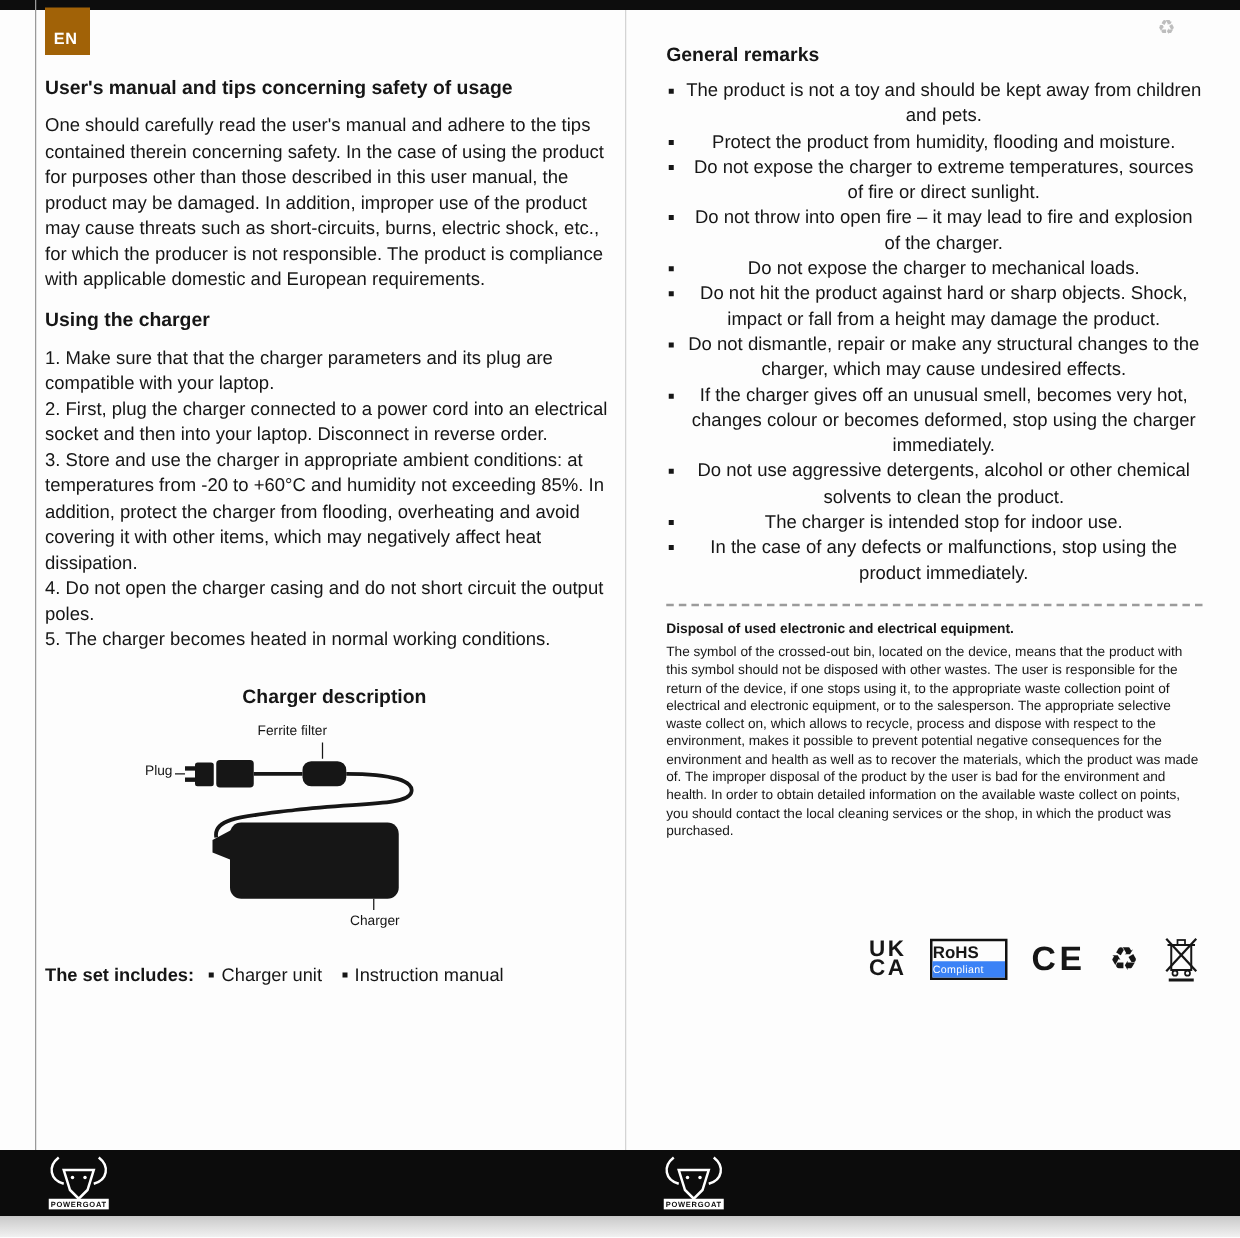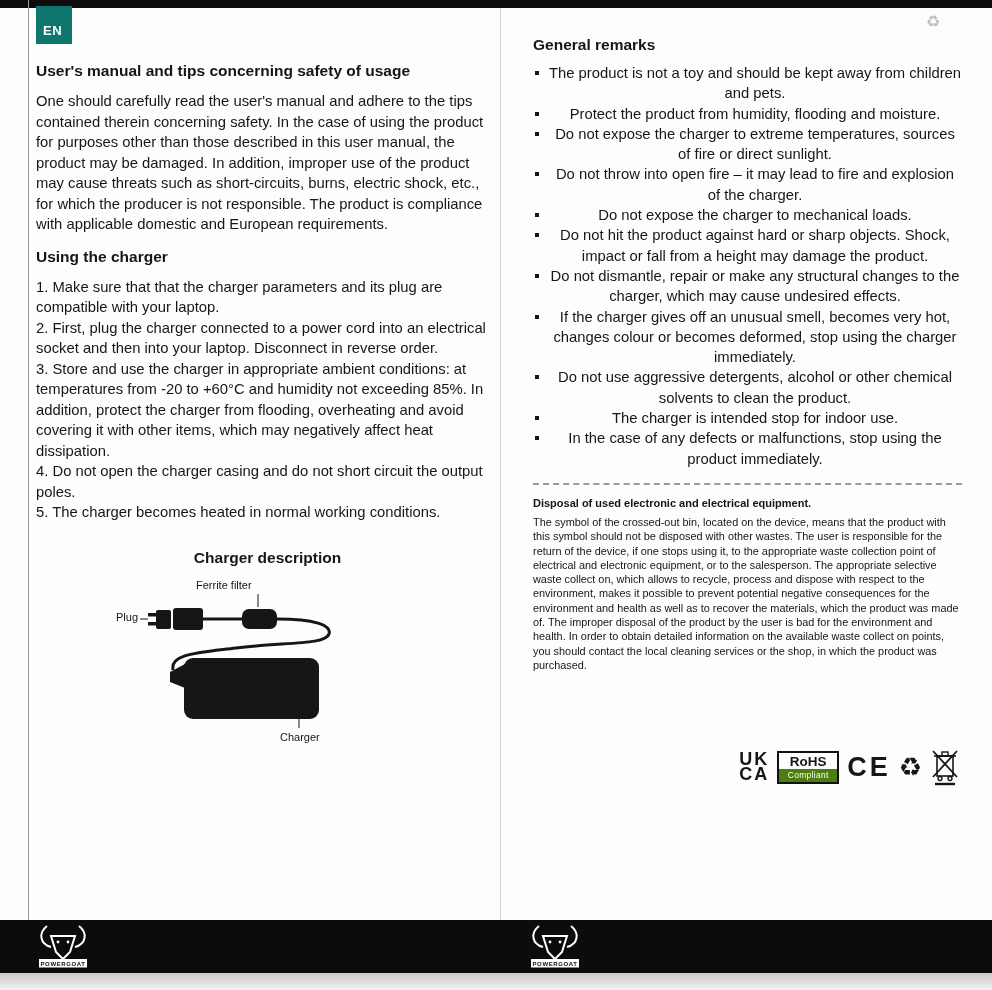"EN" .en-badge { background: #0f766e -> #a16207 }
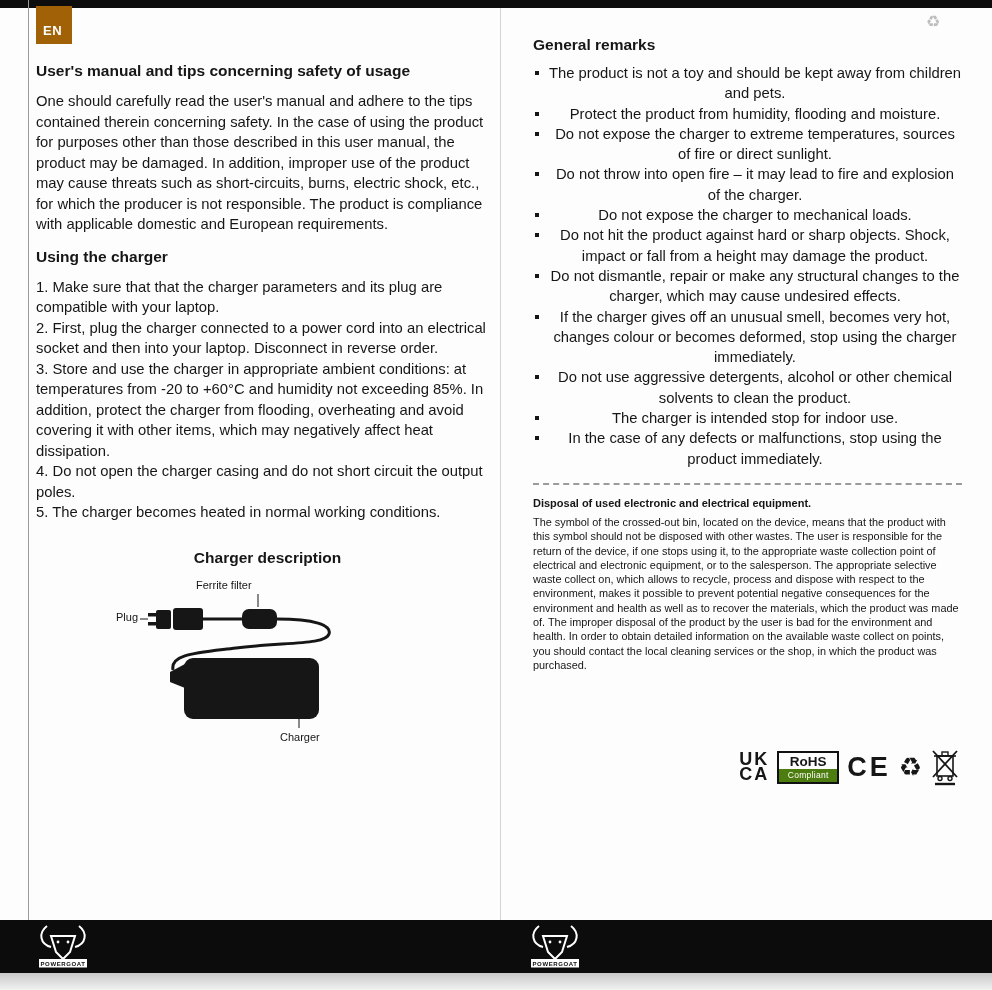"Ferrite filter" .lbl-ferrite { left: 160px -> 170px }
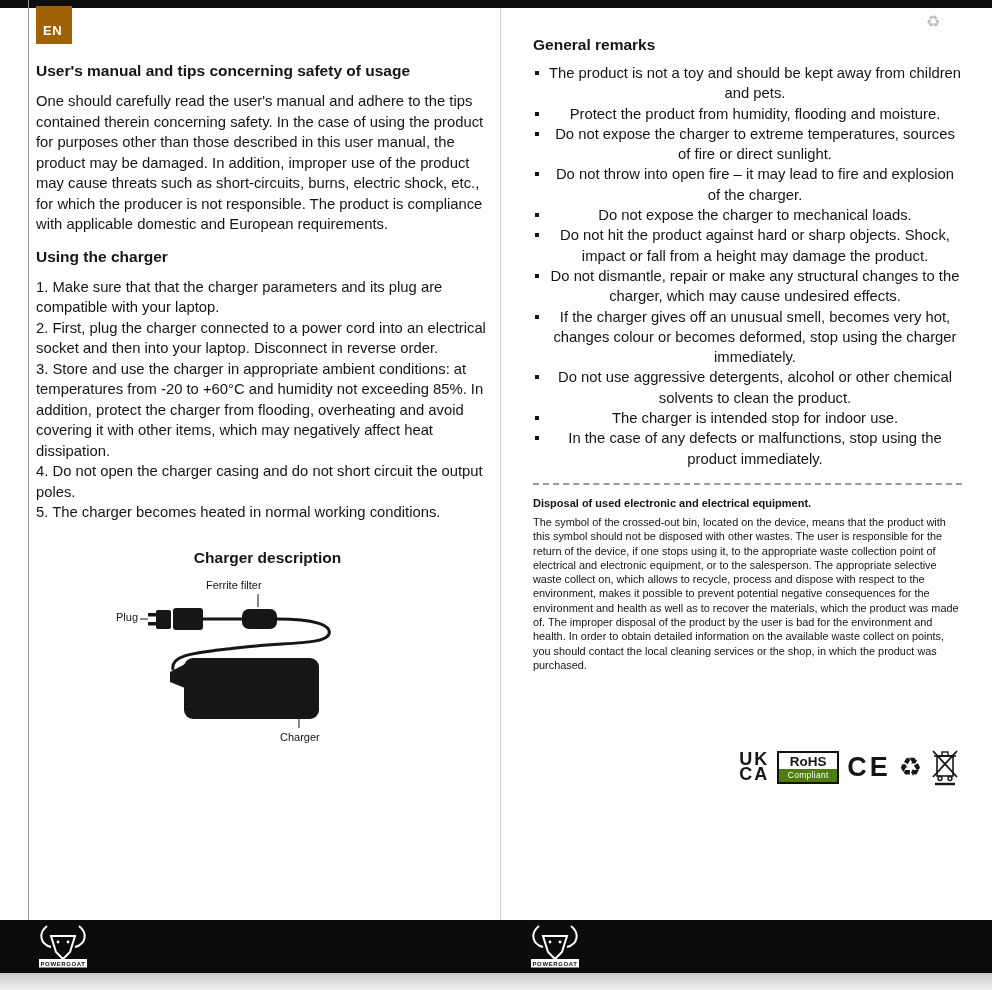"UK" .marks { gap: 8px -> 19px }
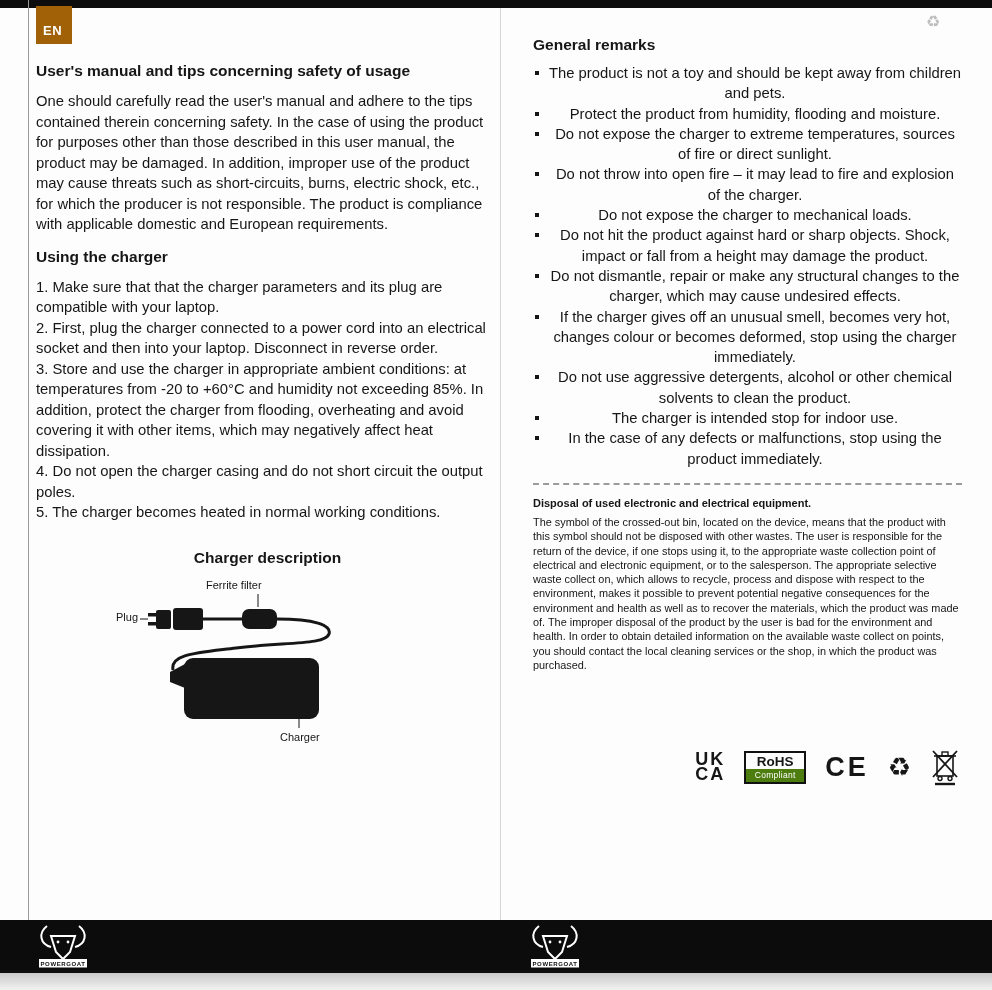"RoHS" .rohs { text-align: center -> left }
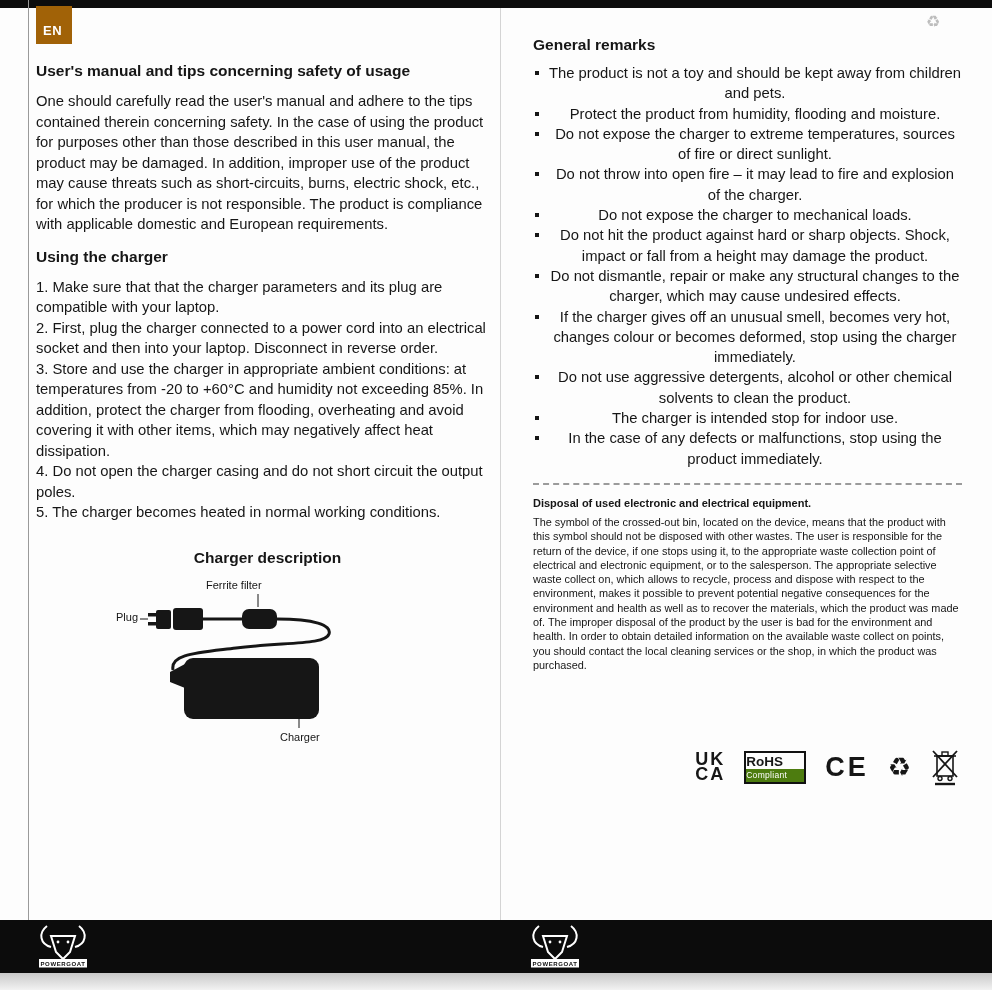"The set includes: Charger unit" div.set-row { html: none -> <div> <span>The set includes:</span> <span><span></span><span>Charger unit</span></span> <span><span></span><span>Instruction manual</span></span> </div> }
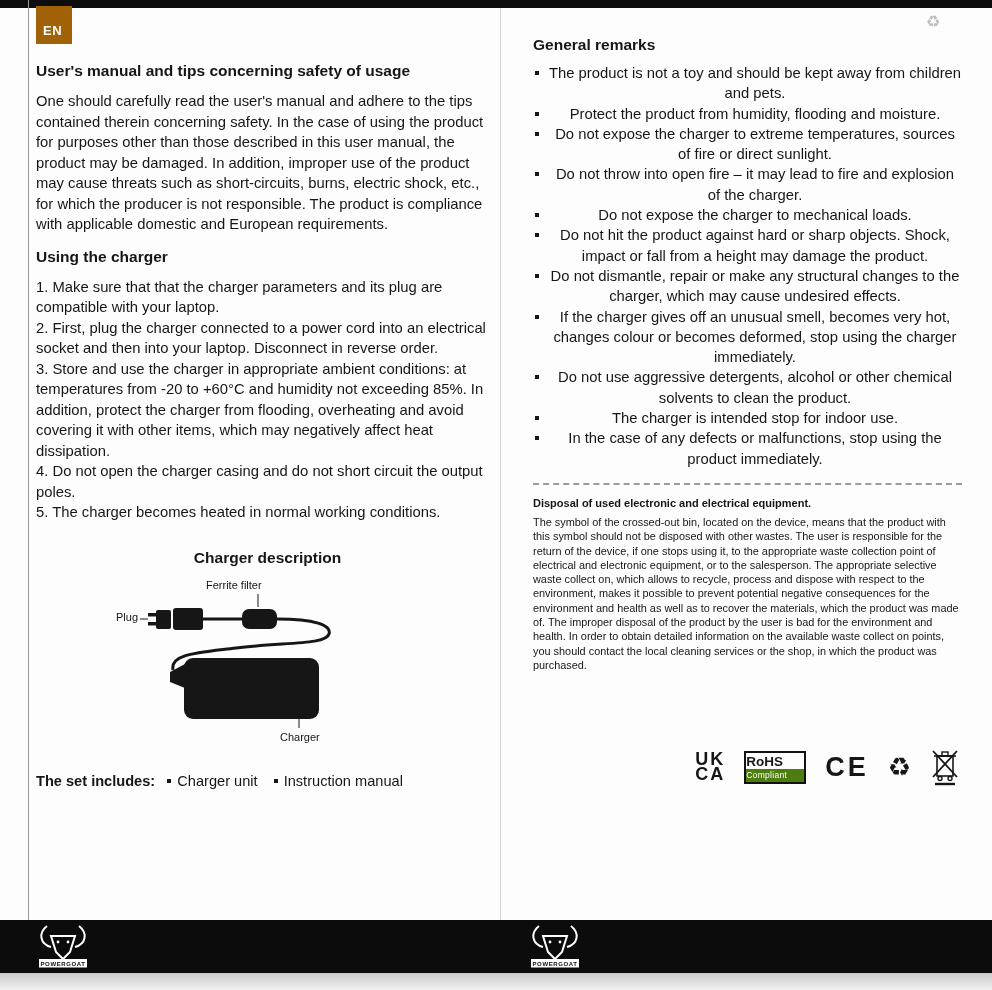"Compliant" .rohs-bottom { background: #4d7c0f -> #3b82f6 }
